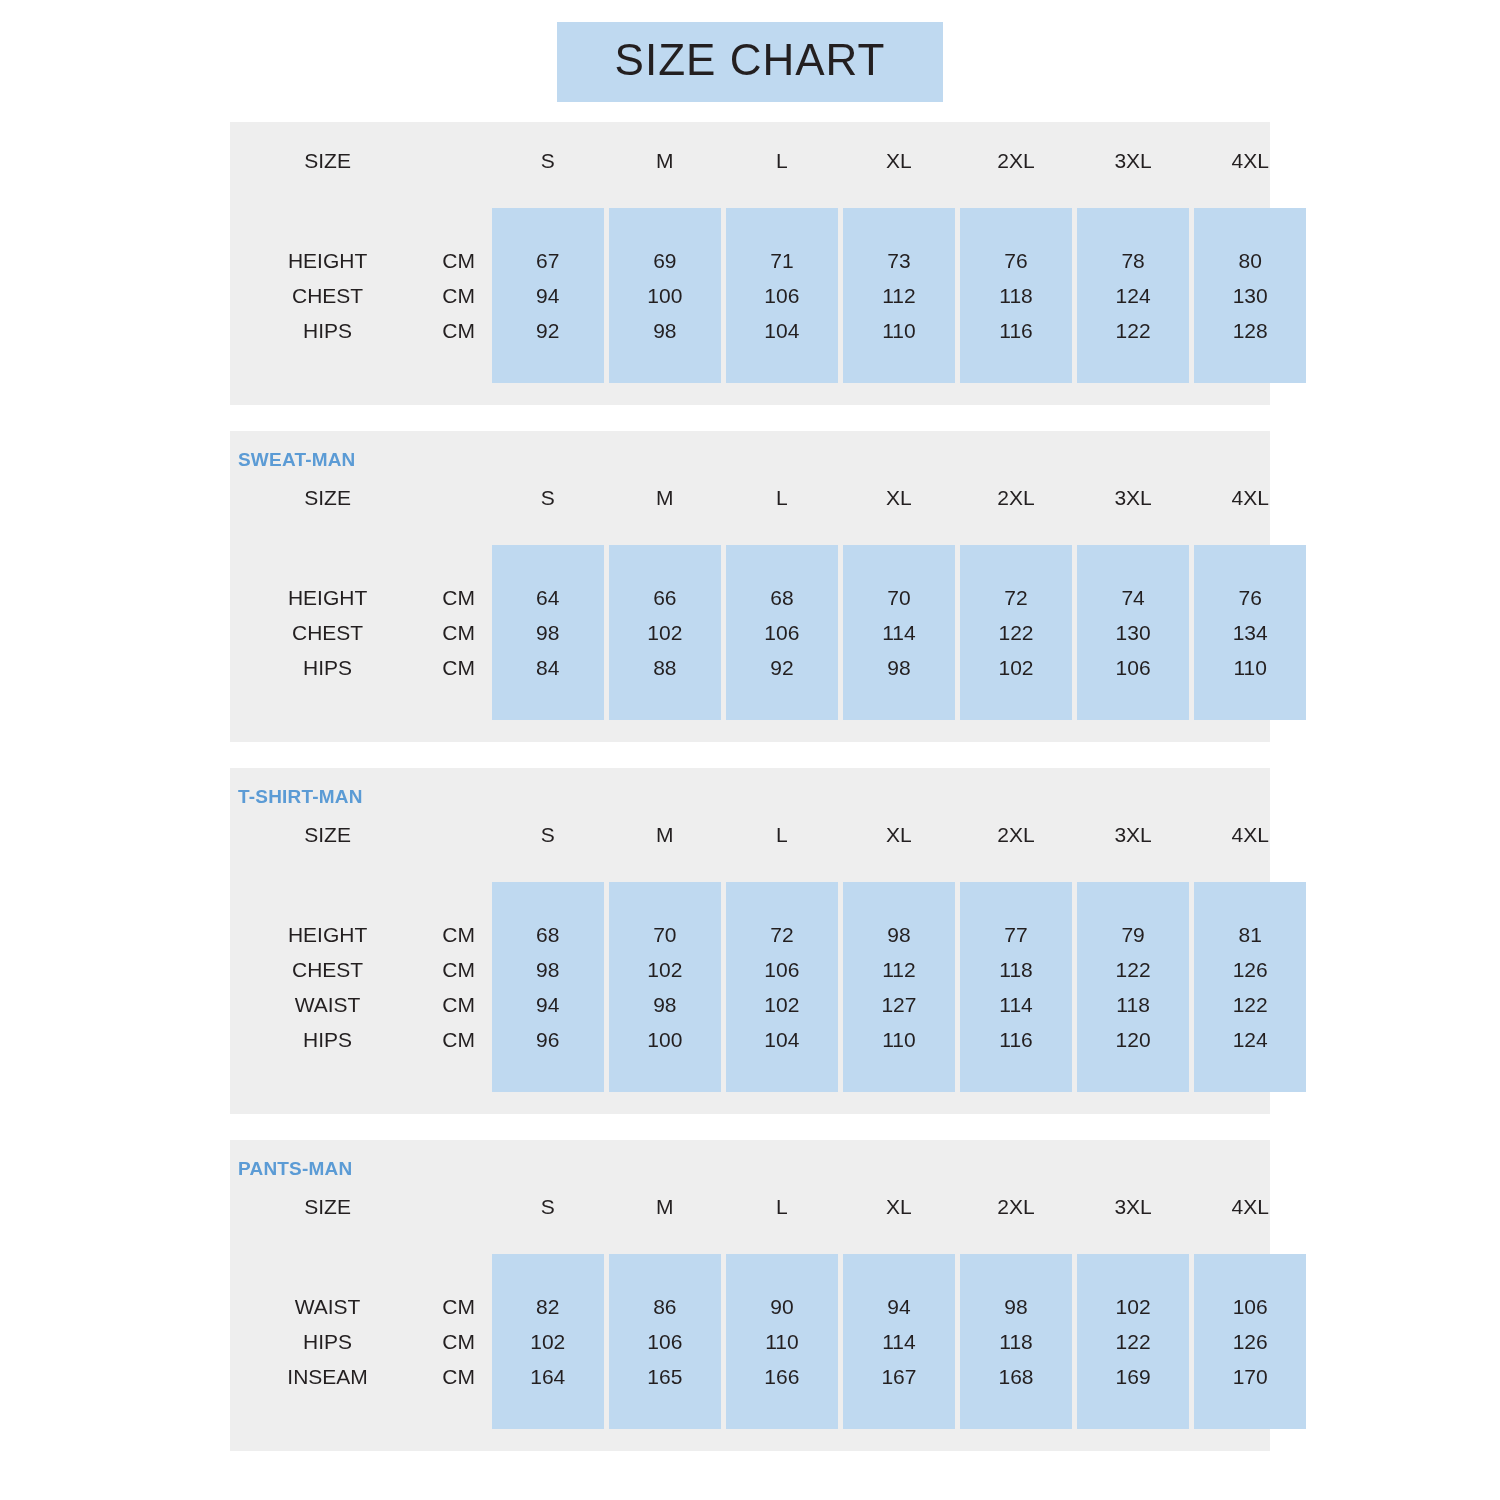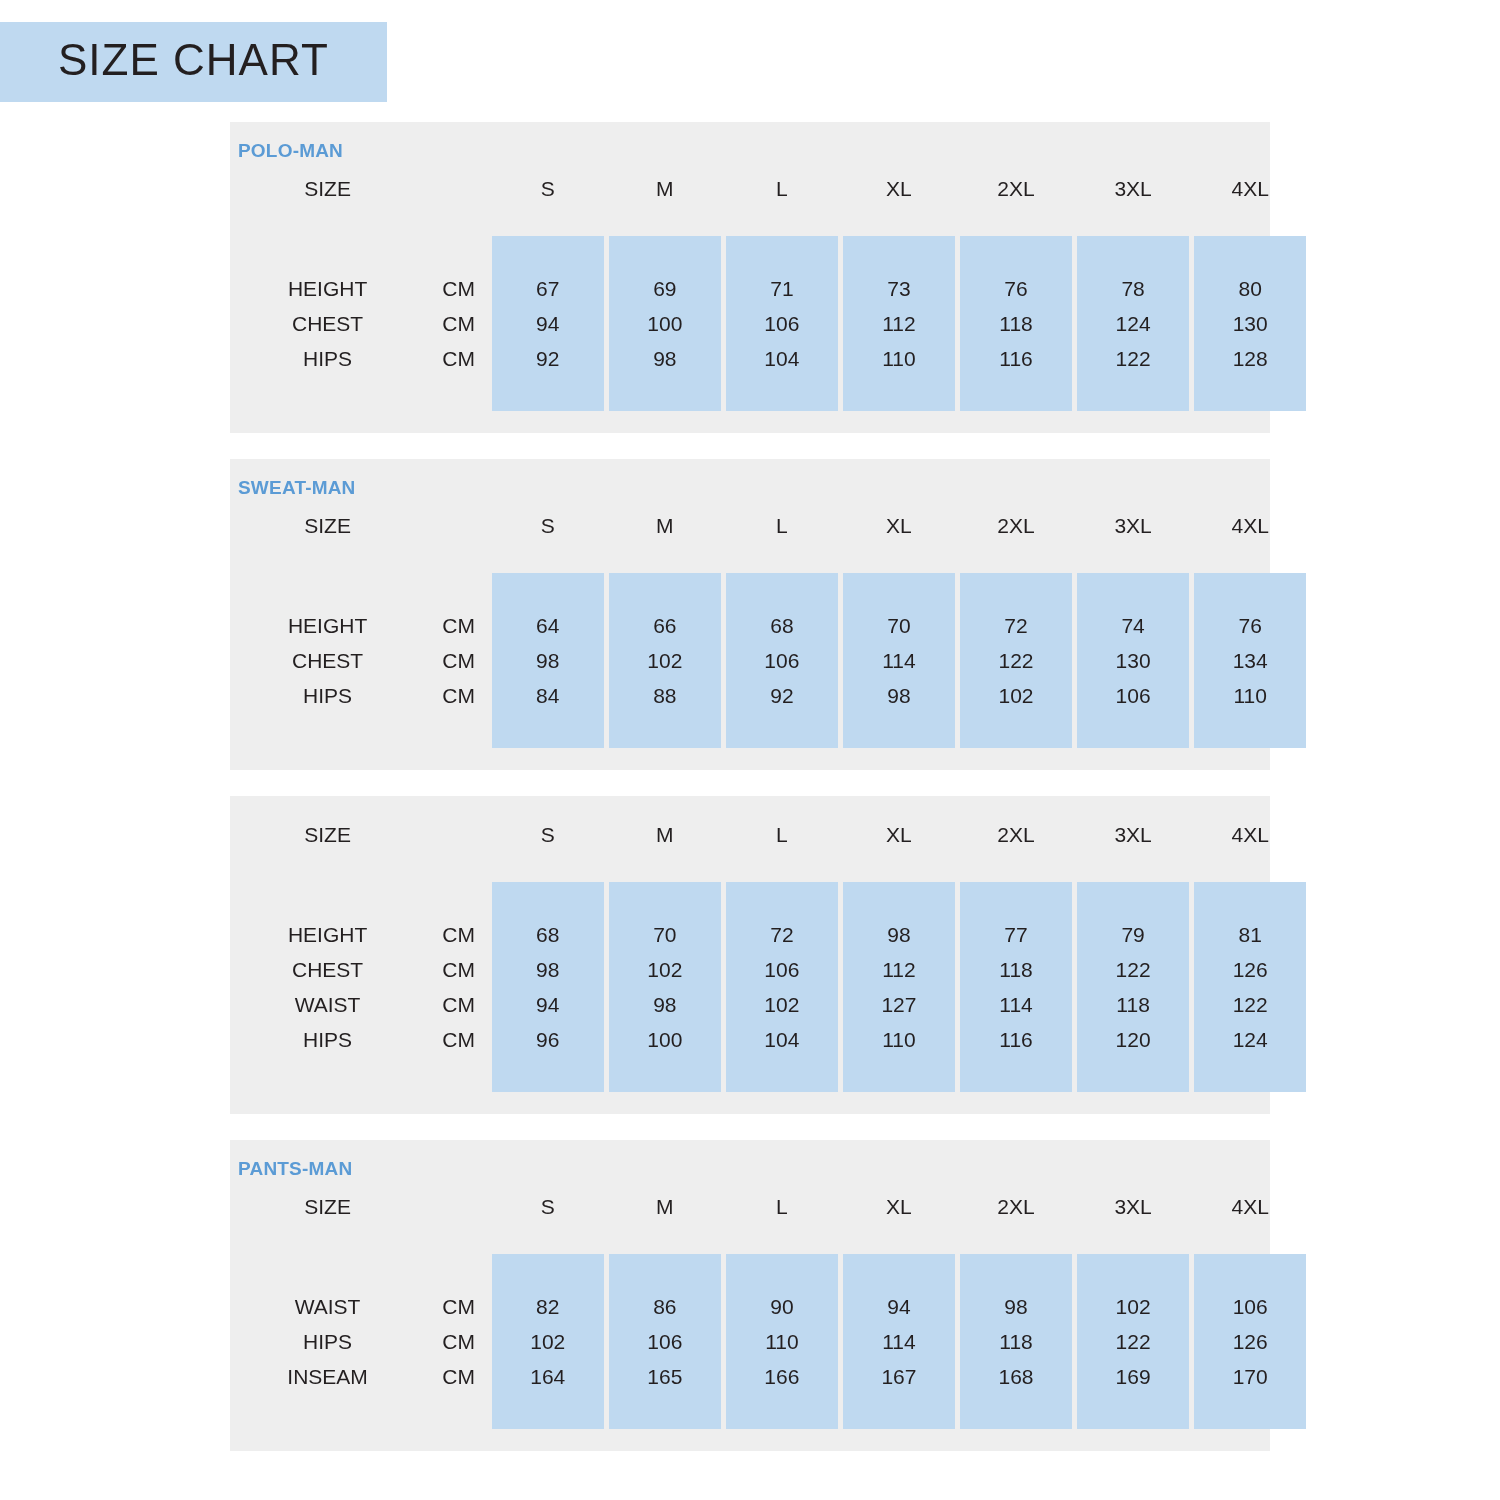"SIZE CHART" .title-wrap { justify-content: flex-start -> center }
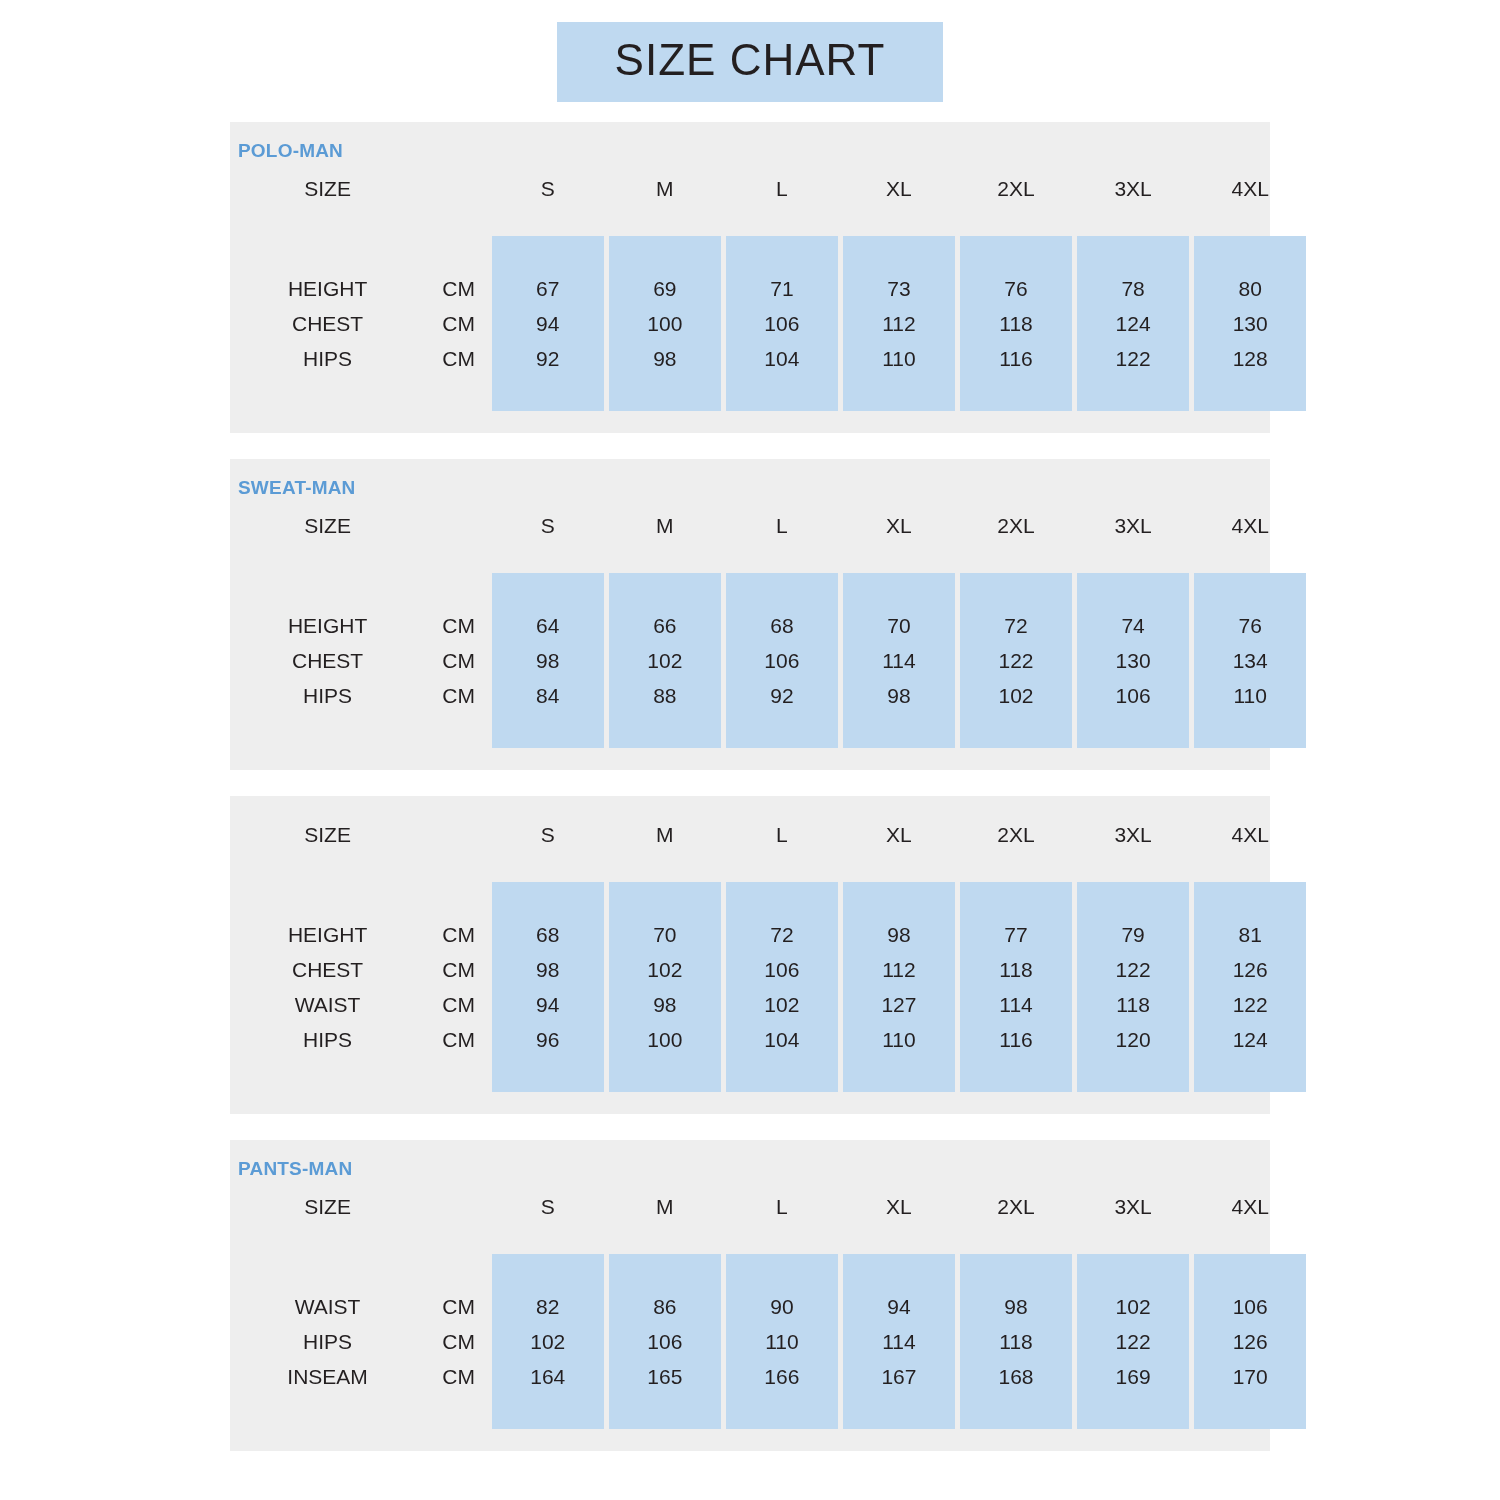"POLO-MAN" div.section-title { html: <div>POLO-MAN</div> -> none }
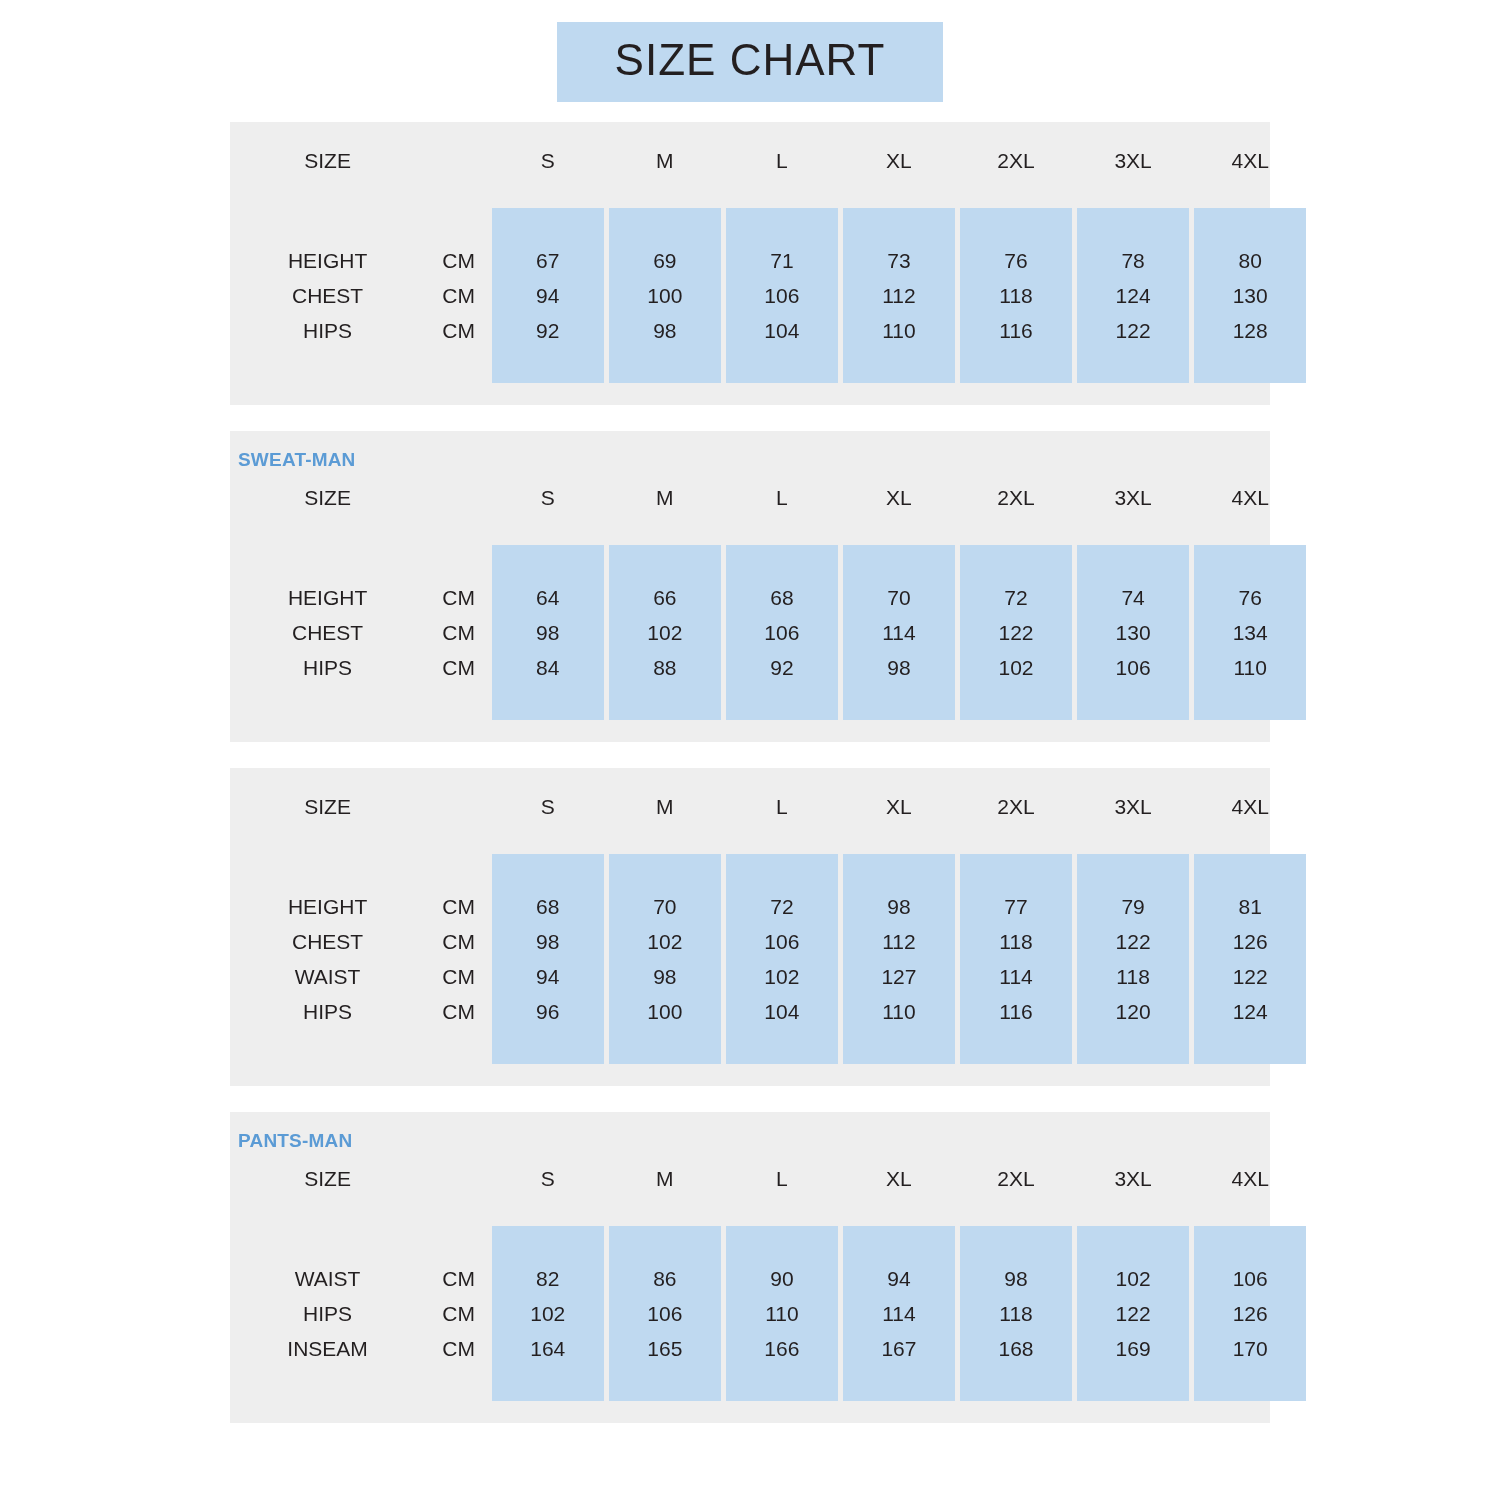"T-SHIRT-MAN" div.section-title { html: none -> <div>T-SHIRT-MAN</div> }
